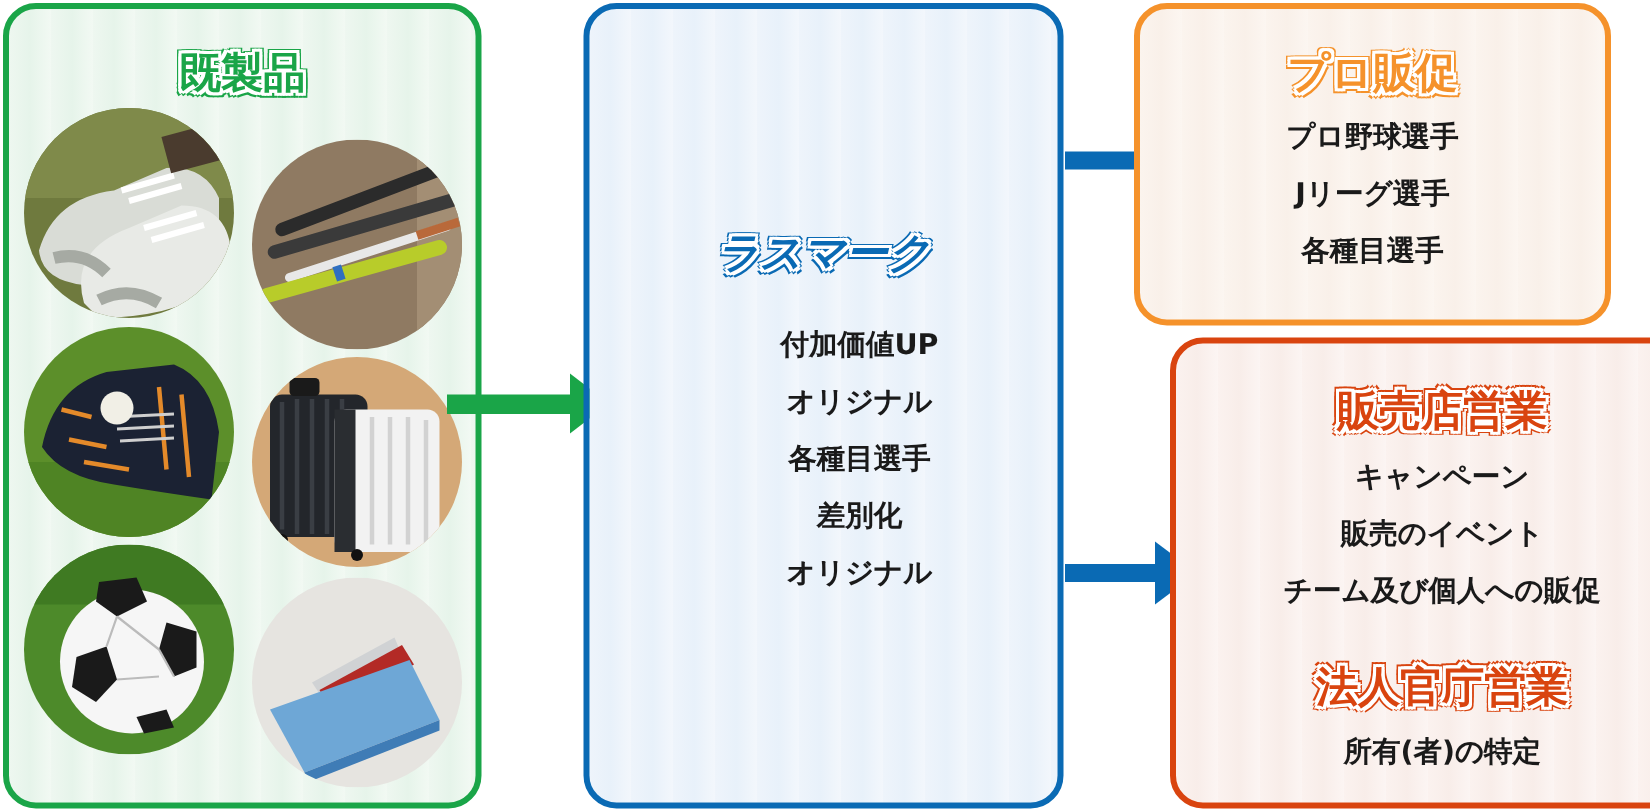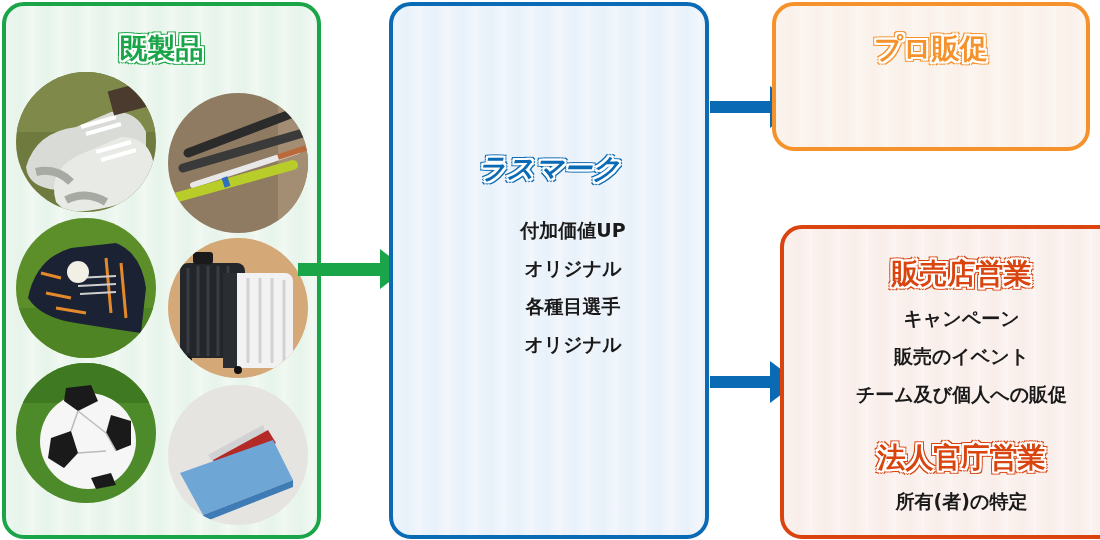"プロ販促" #box-pro { height: 149px -> 215px; left: 772px -> 756px }
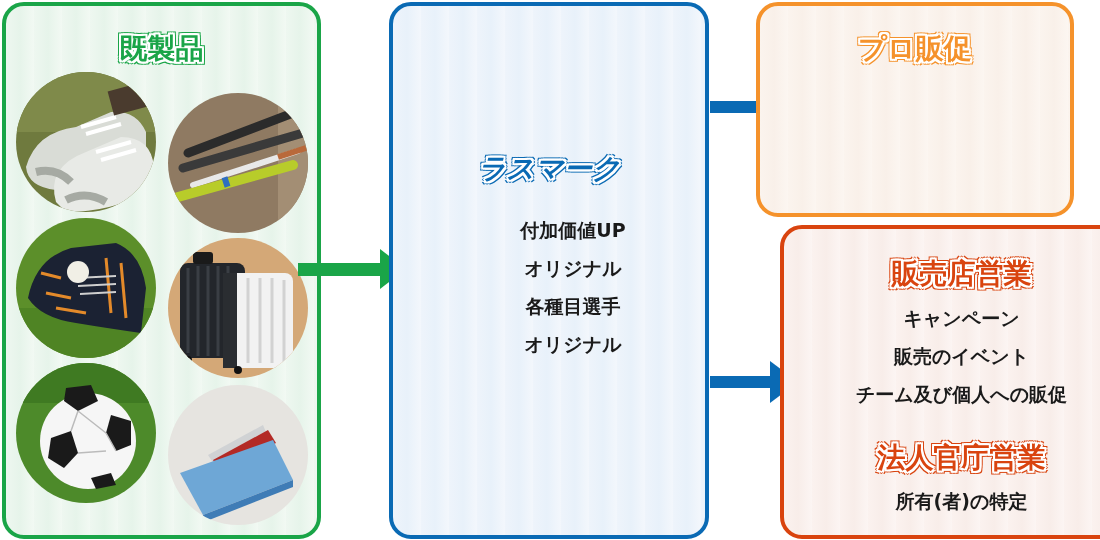"プロ野球選手" ul.items { html: none -> <ul> <li>プロ野球選手</li> <li>Jリーグ選手</li> <li>各種目選手</li> </ul> }
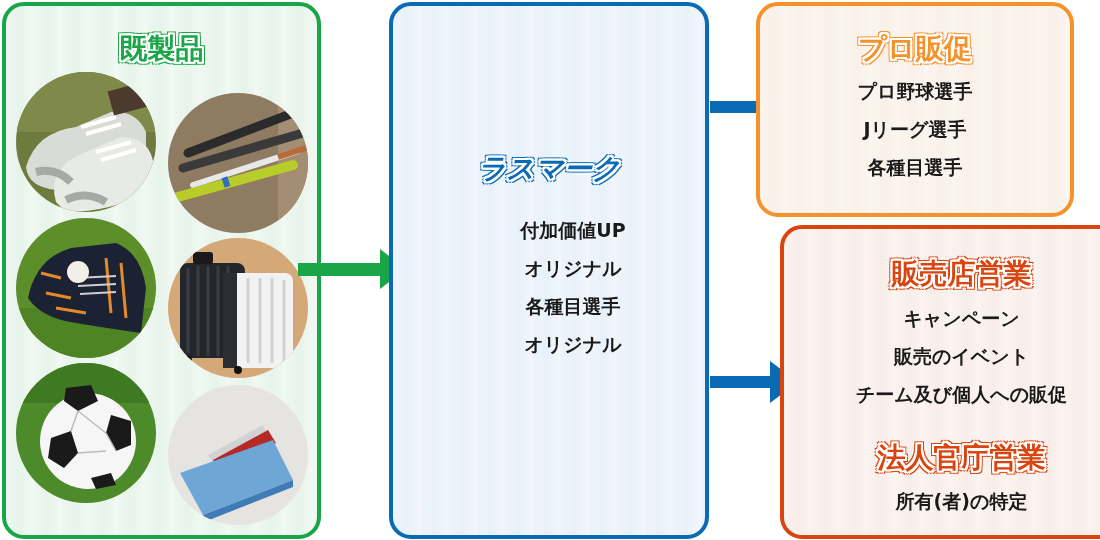"差別化" li { html: none -> <li>差別化</li> }
